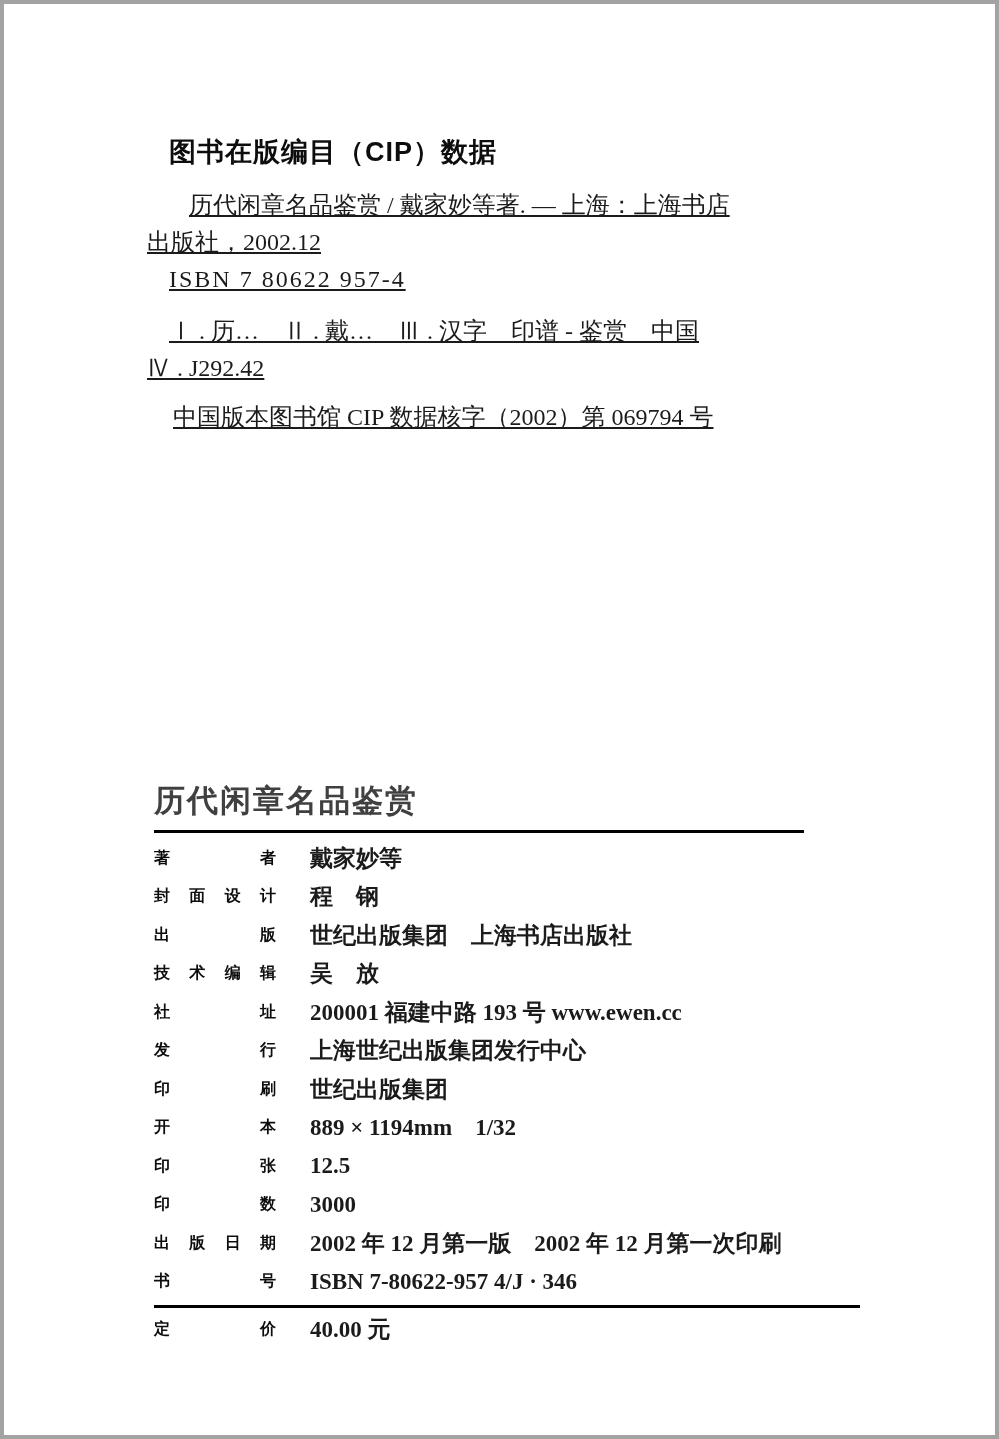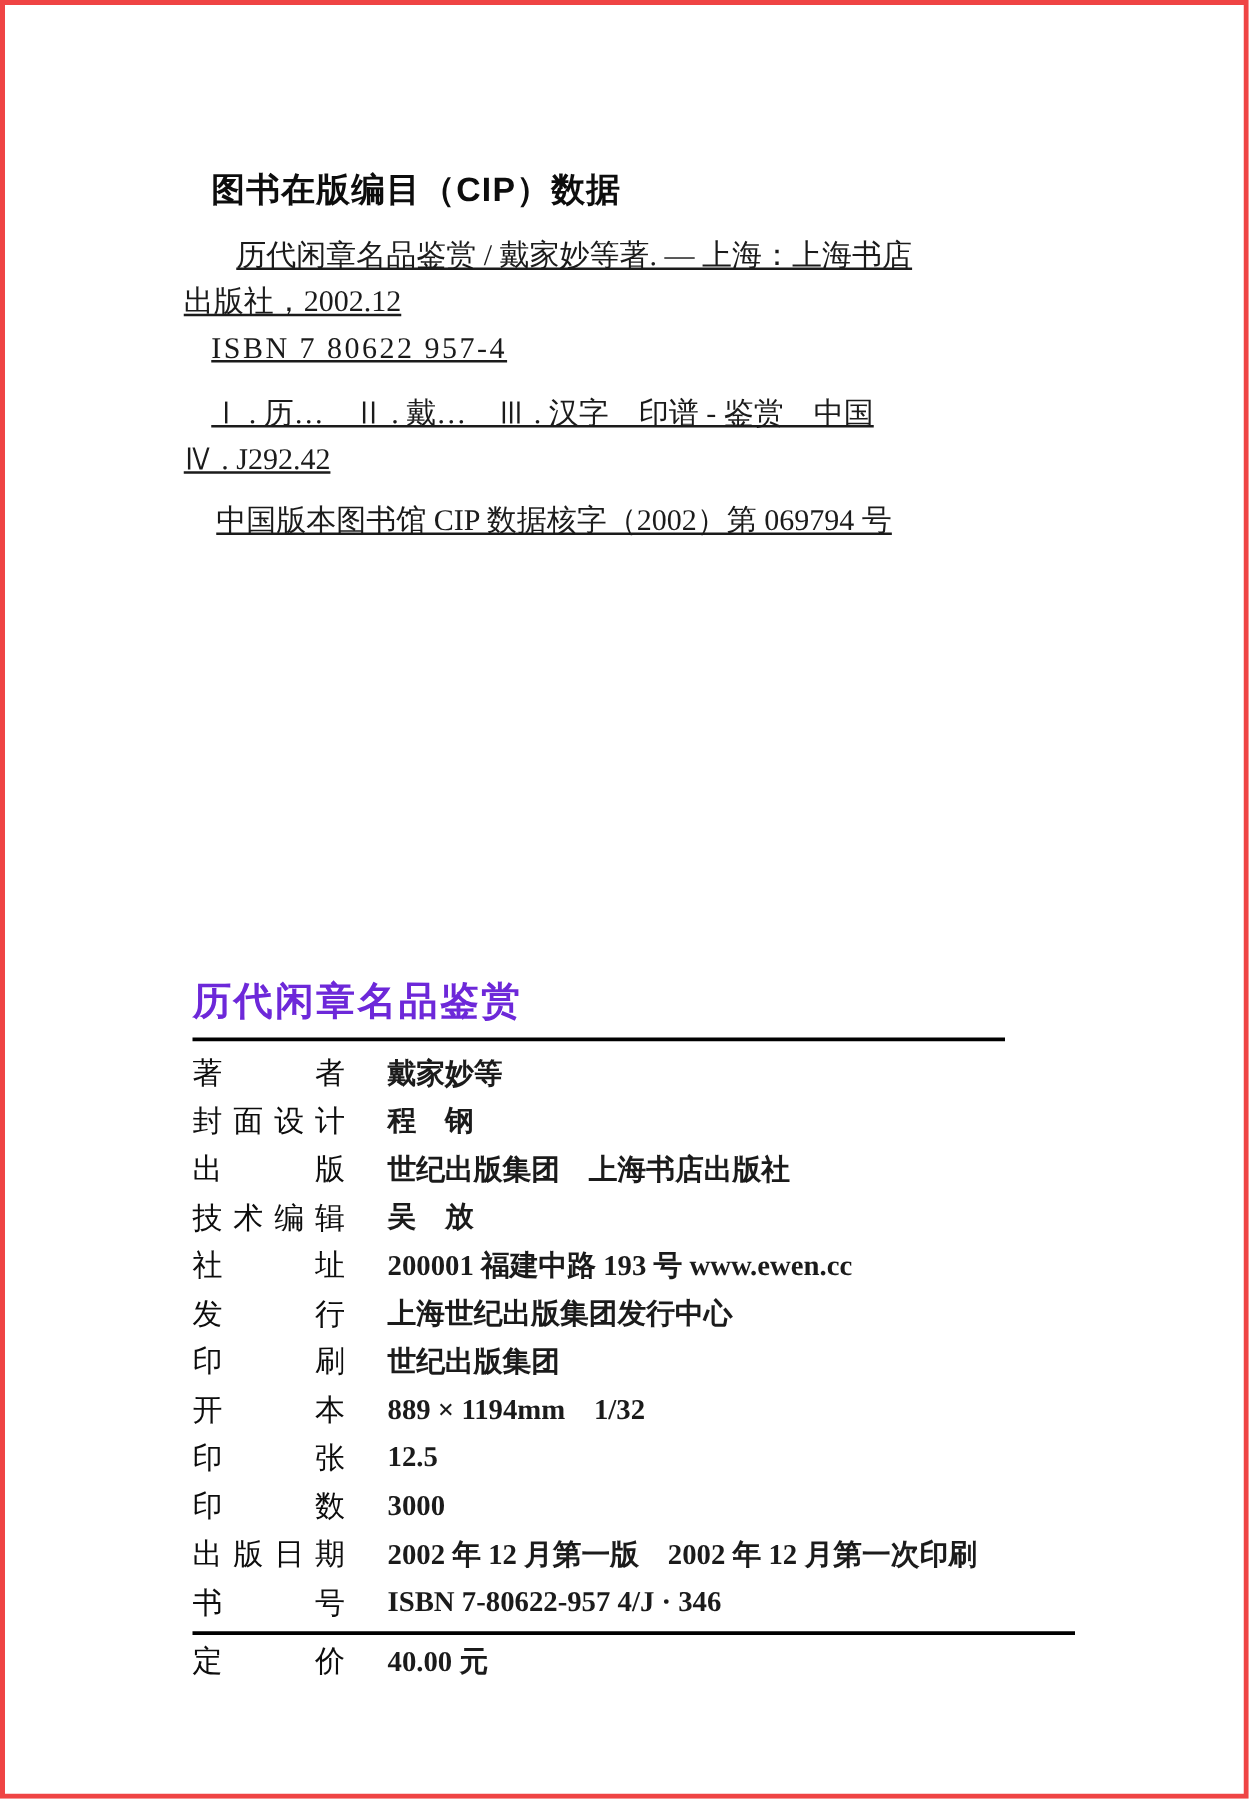"图书在版编目（CIP）数据" .page { border: 4px solid #ef4444 -> 4px solid #a3a3a3 }
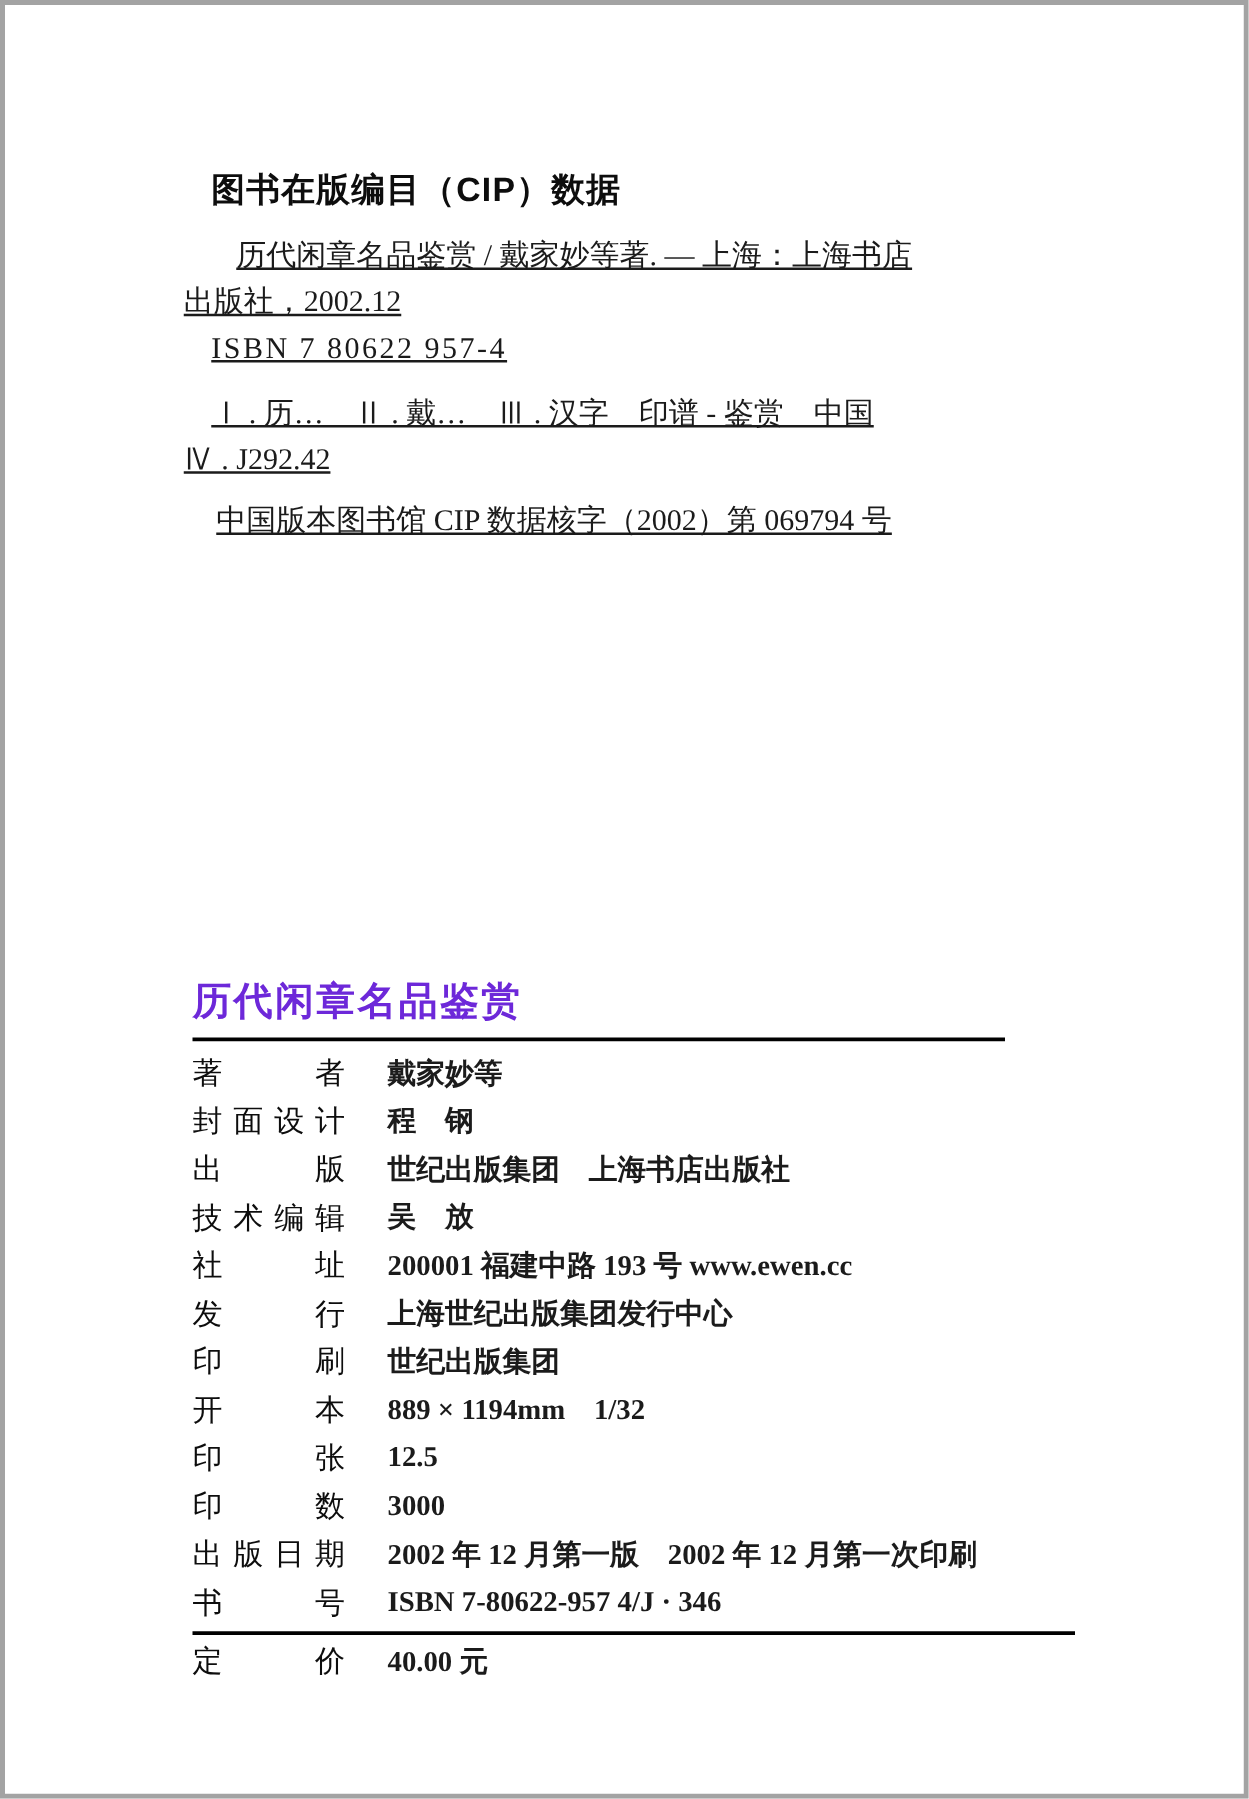"历代闲章名品鉴赏" .book-title { color: #6d28d9 -> #404040 }
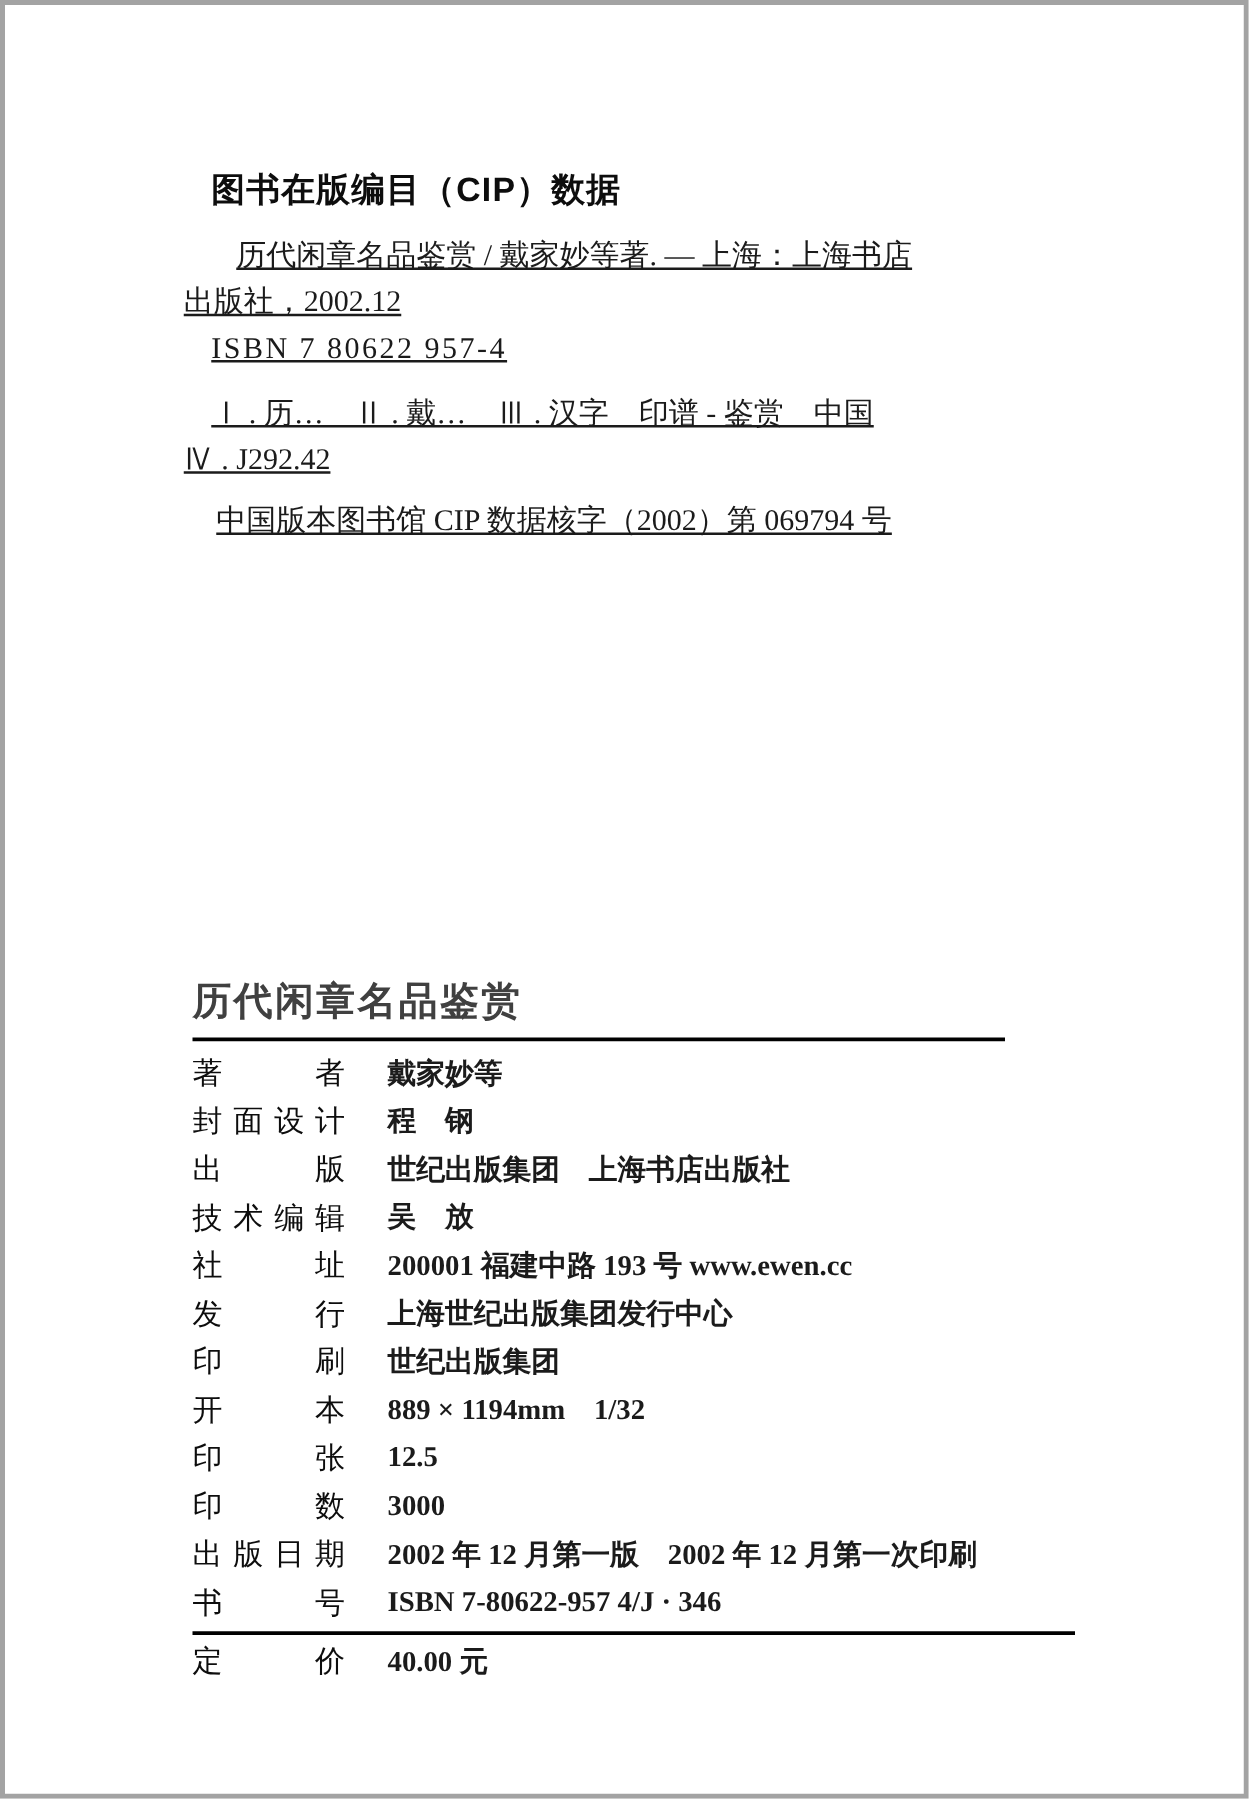"著者" .info-label { font-size: 24px -> 16px; font-weight: 400 -> 700 }
